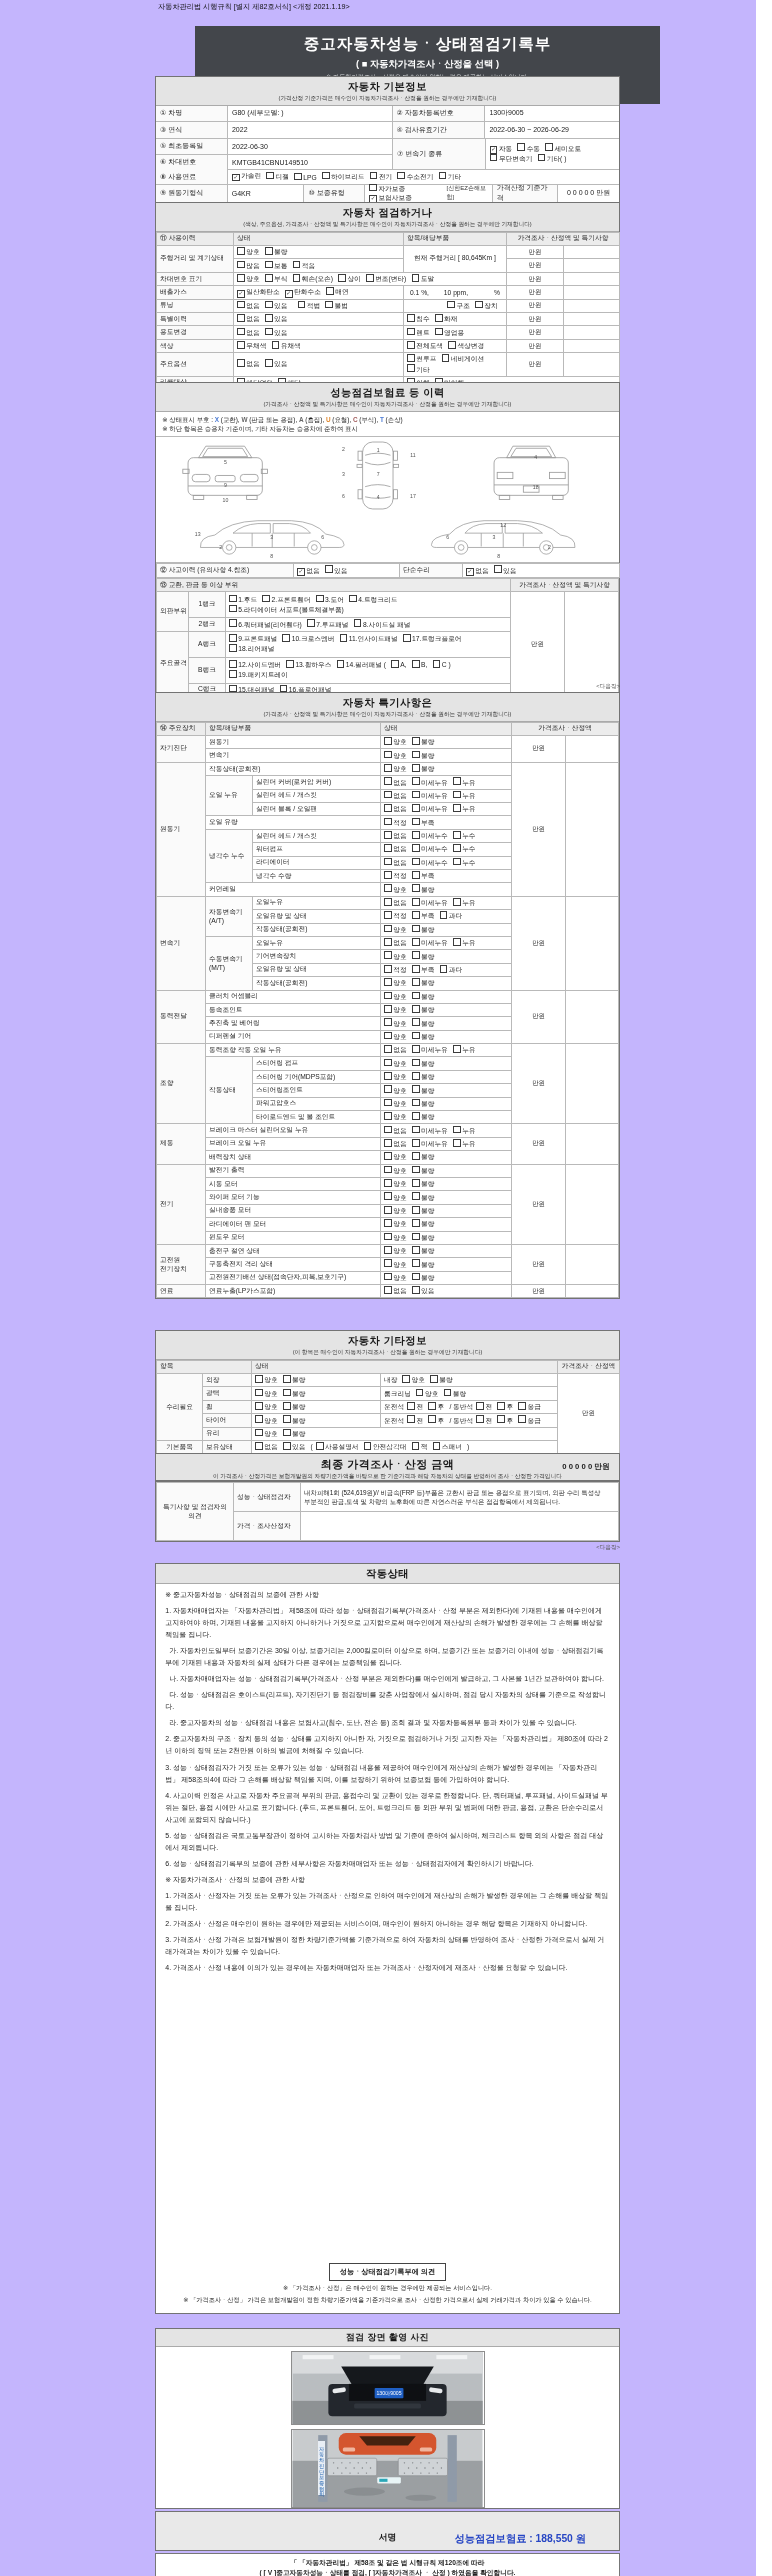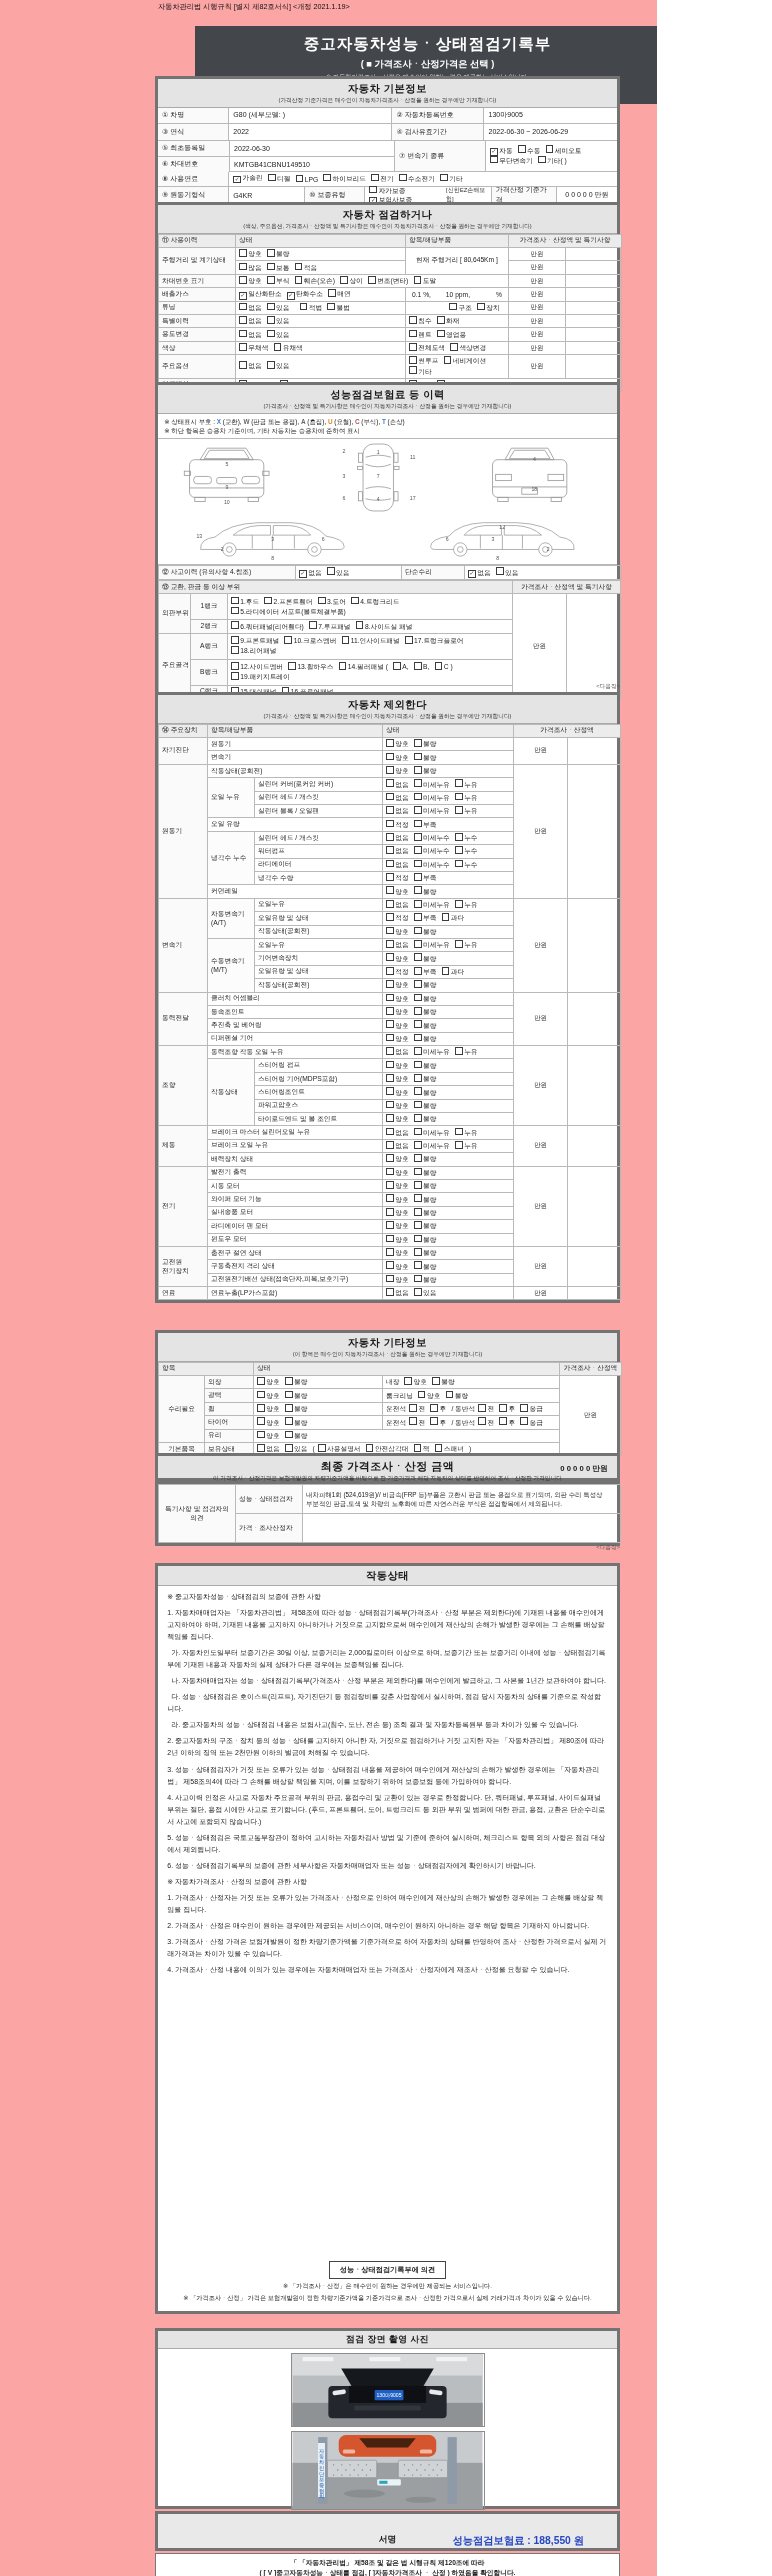"자동차관리법 시행규칙 [별지 제82호서식] <개정" .page { background: #fca5a5 -> #c4b5fd; width: 657px -> 756px }
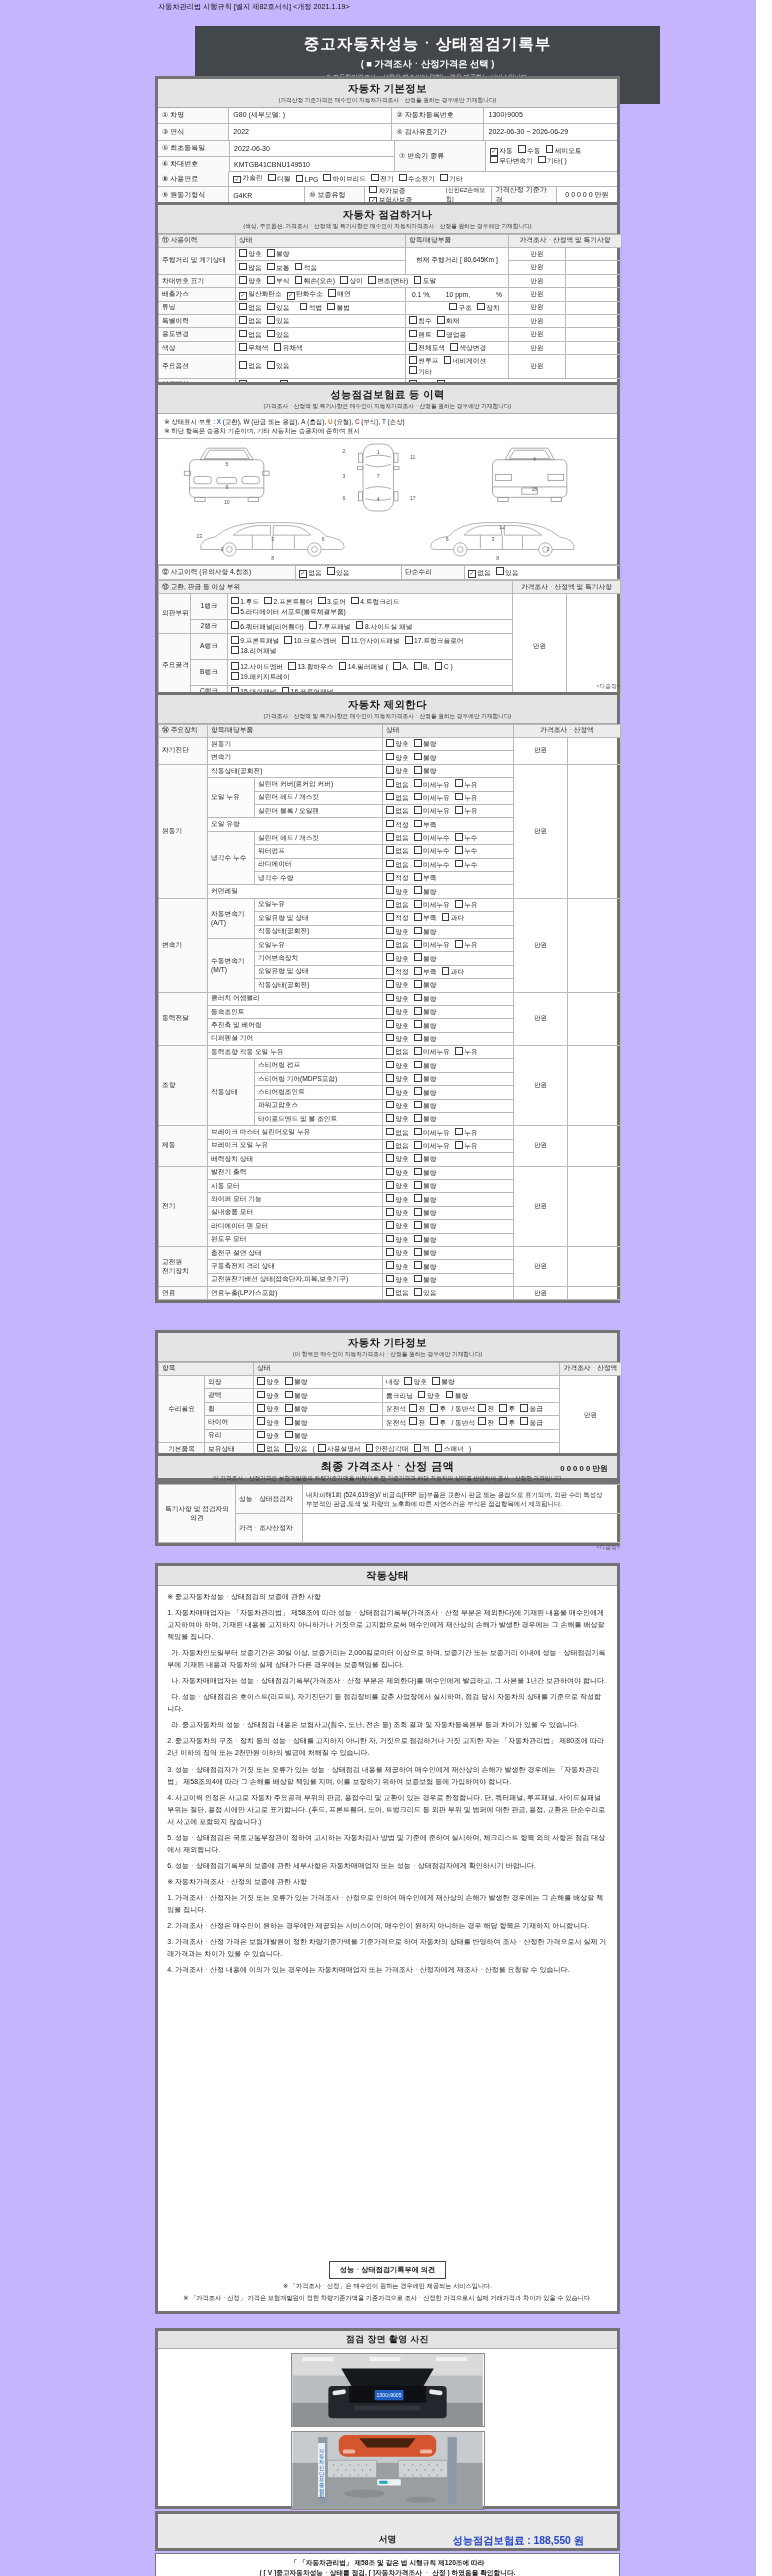"( ■ 가격조사ㆍ산정가격은 선택 )" div.t2 { text: 가격조사ㆍ산정가격은 -> 자동차가격조사ㆍ산정을 }
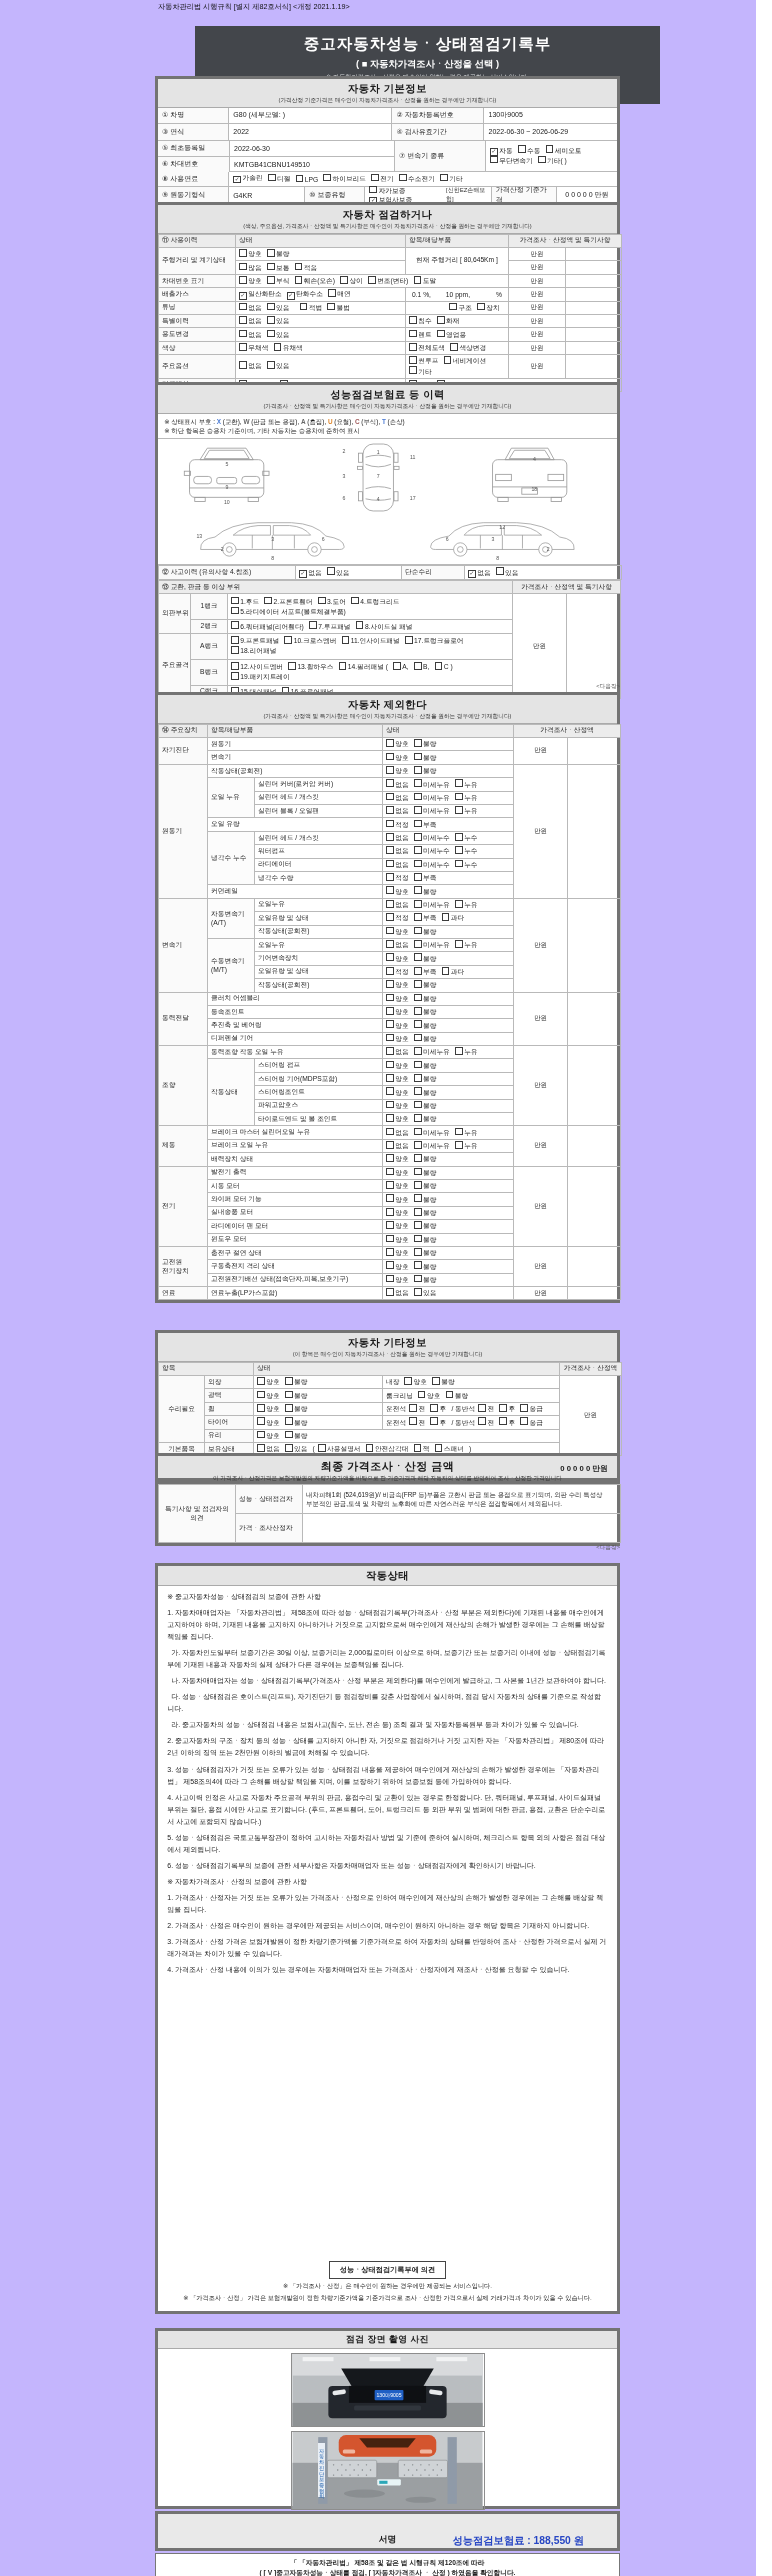"자동차 기본정보" .boxed { border: 3px solid #737373 -> 1px solid #737373 }
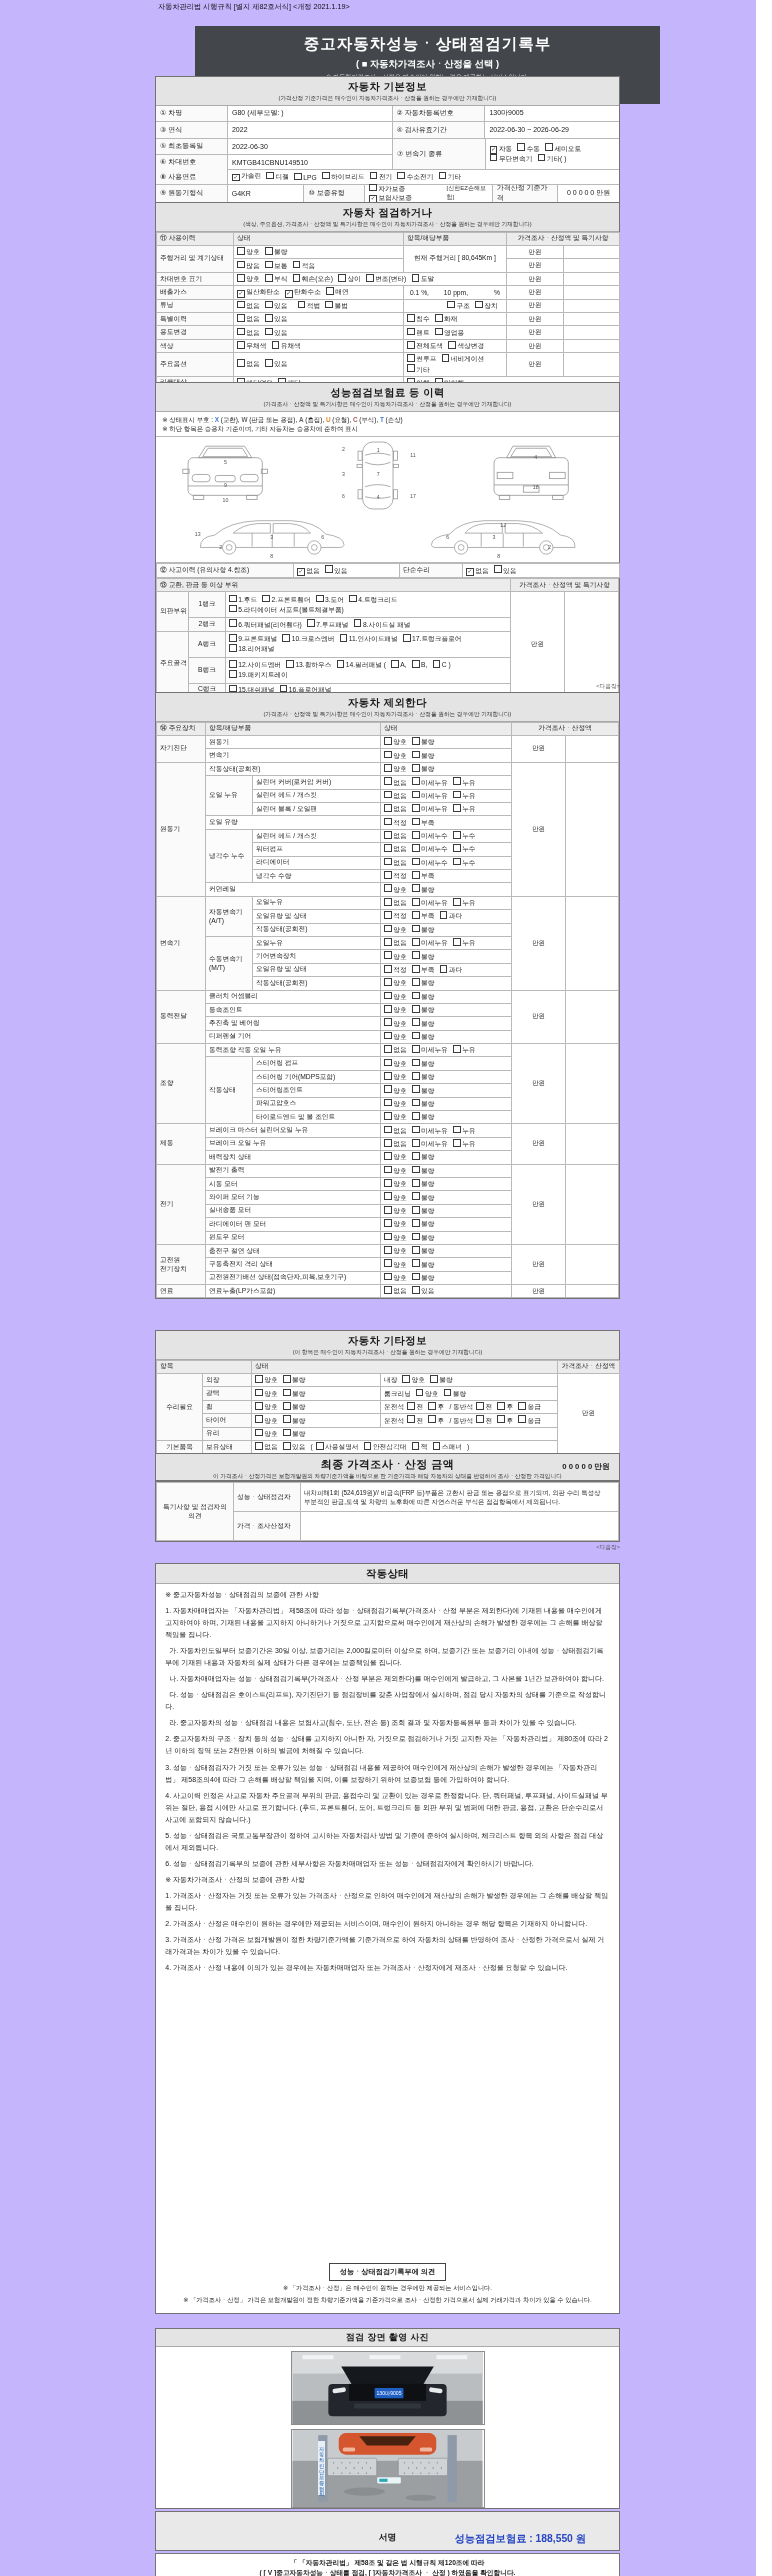"자동차 제외한다" div.bt { text: 제외한다 -> 특기사항은 }
